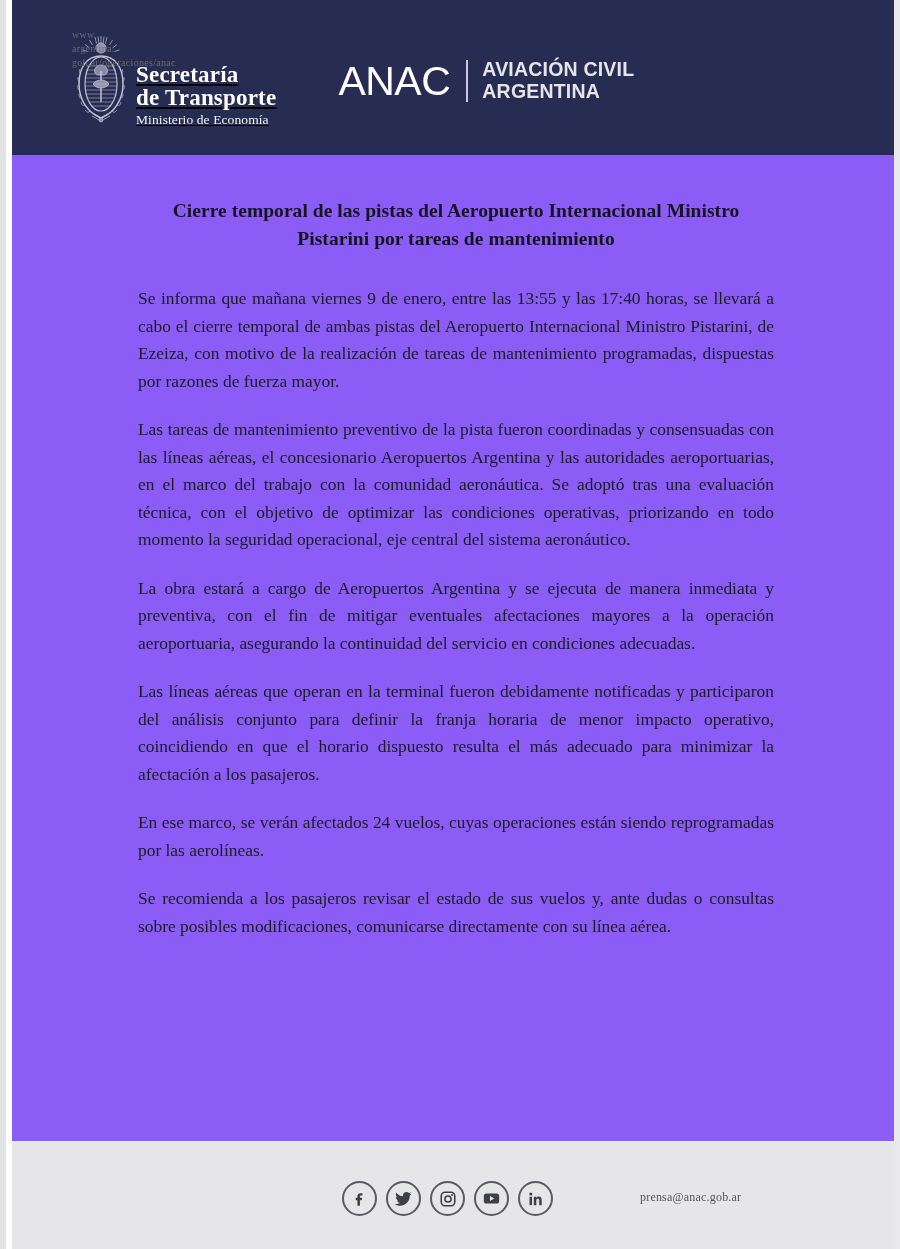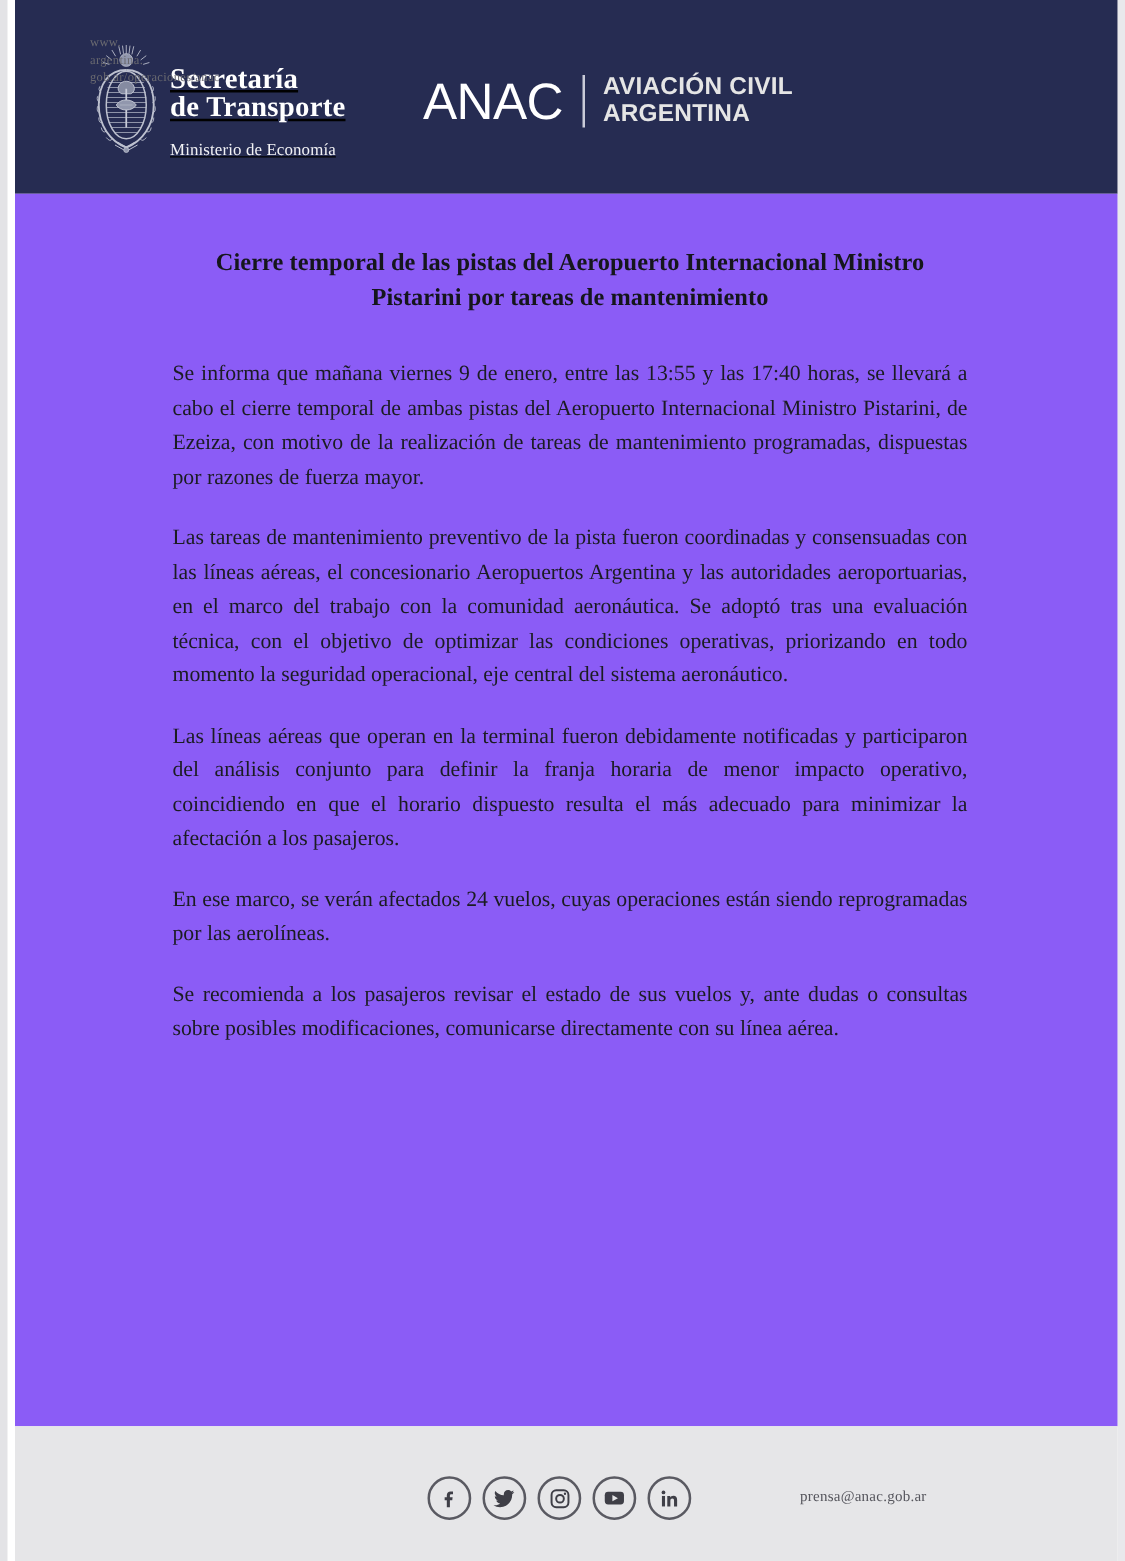"Ministerio de Economía" .brand-line3 { margin-top: 16px -> 4px }
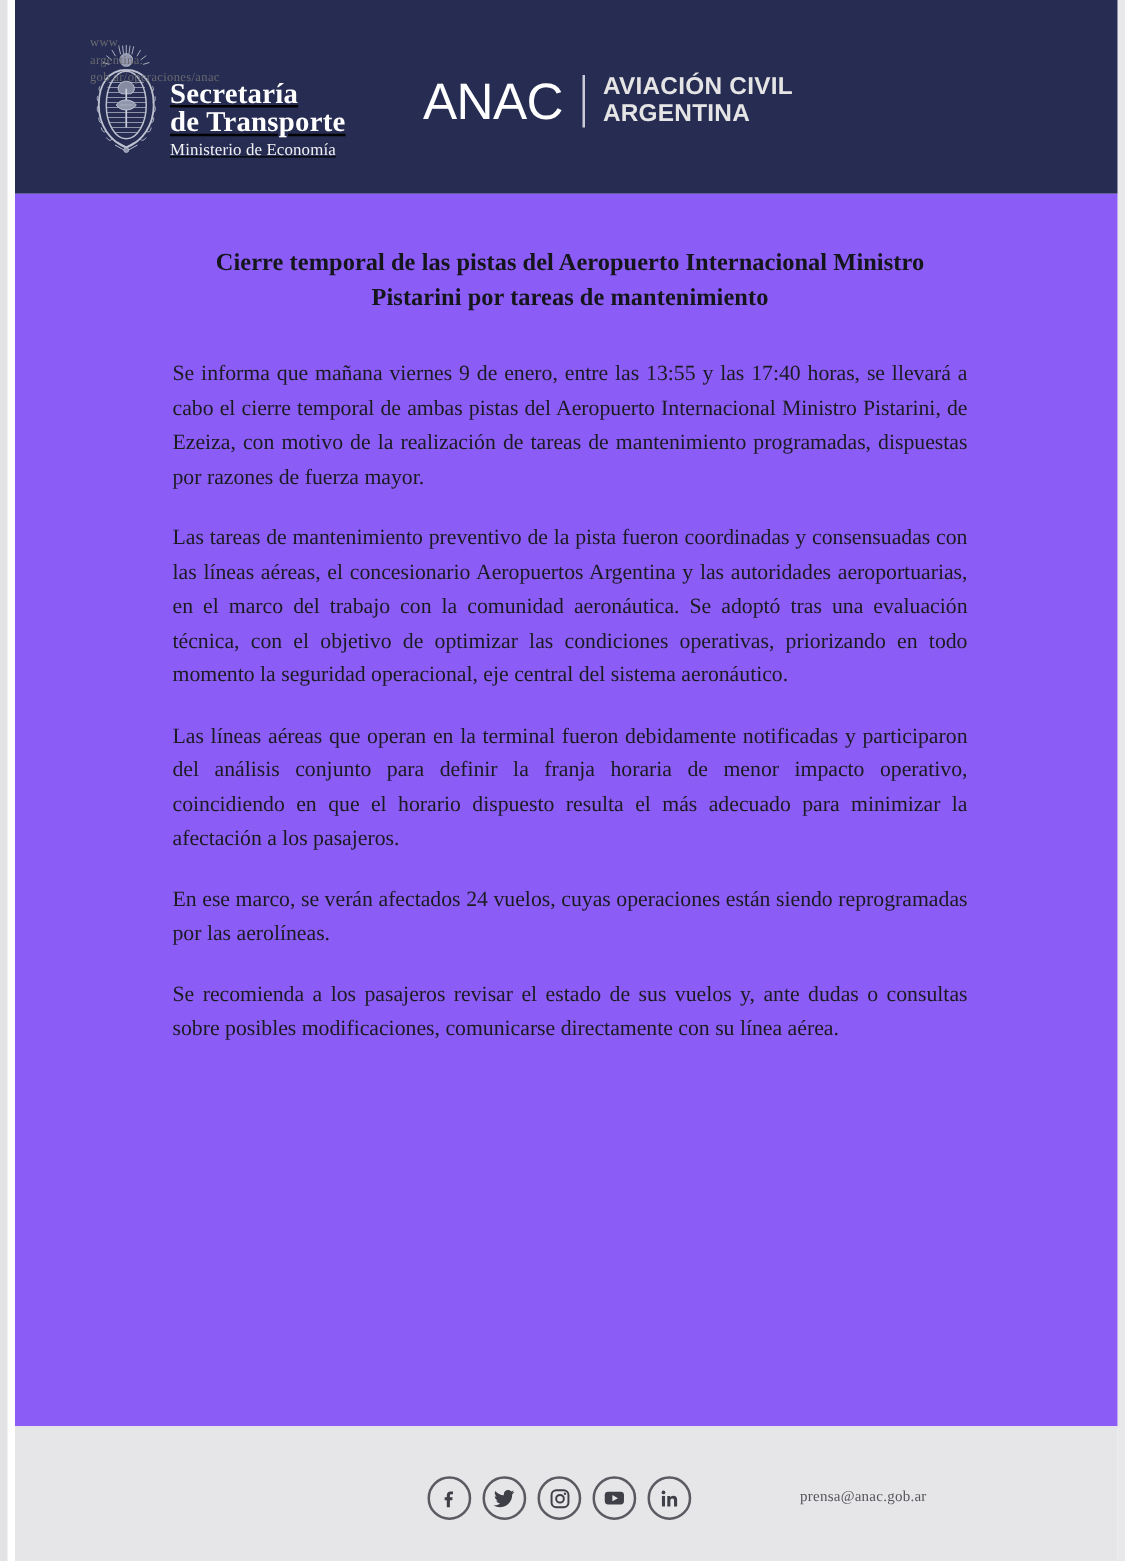"La obra estará a cargo" p { html: none -> <p>La obra estará a cargo de Aeropuertos Argentina y se ejecuta de manera inmediata y preventiva, con el fin de mitigar eventuales afectaciones mayores a la operación aeroportuaria, asegurando la continuidad del servicio en condiciones adecuadas.</p> }
